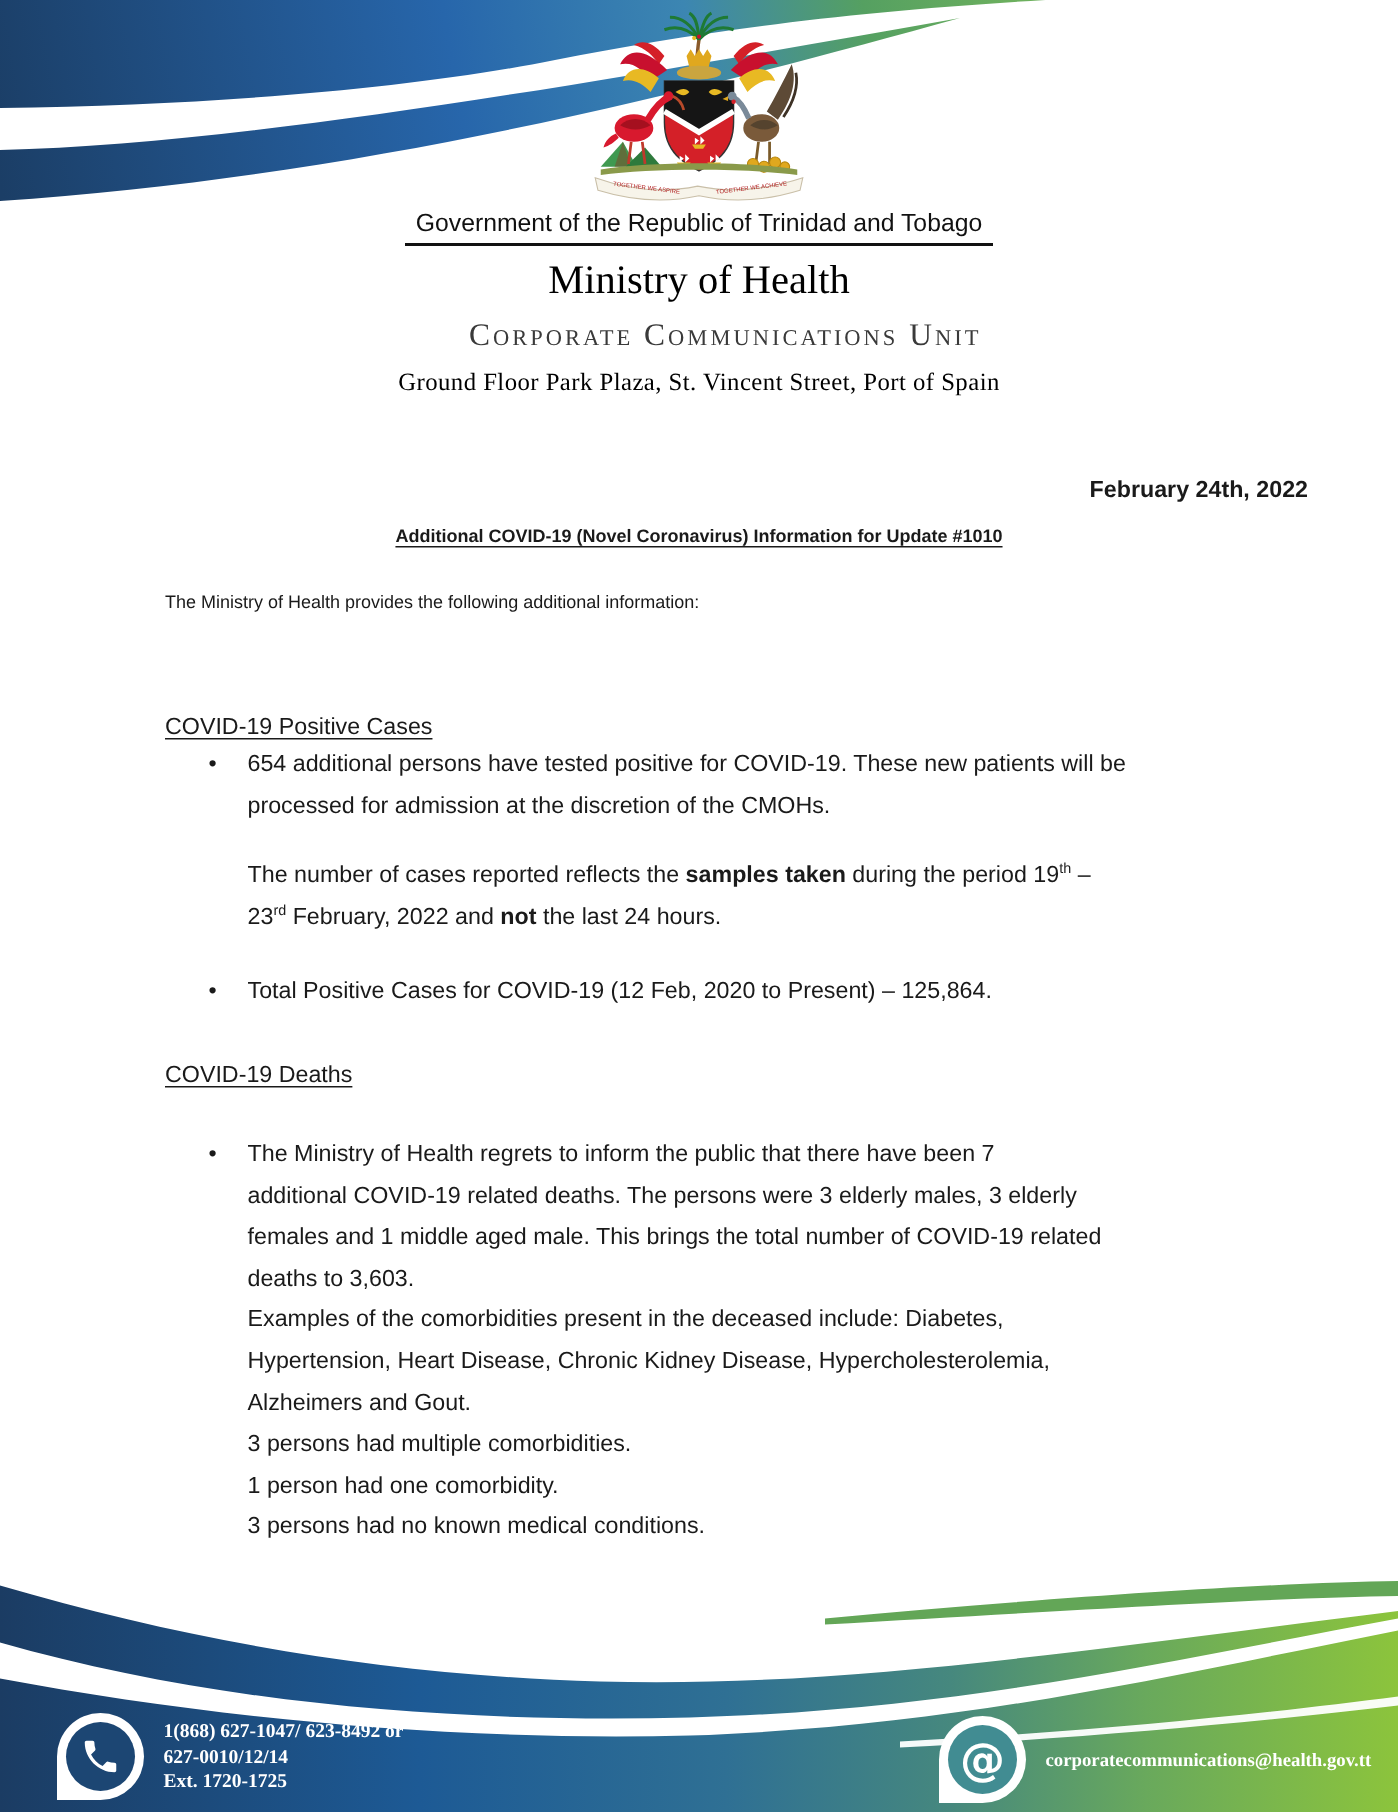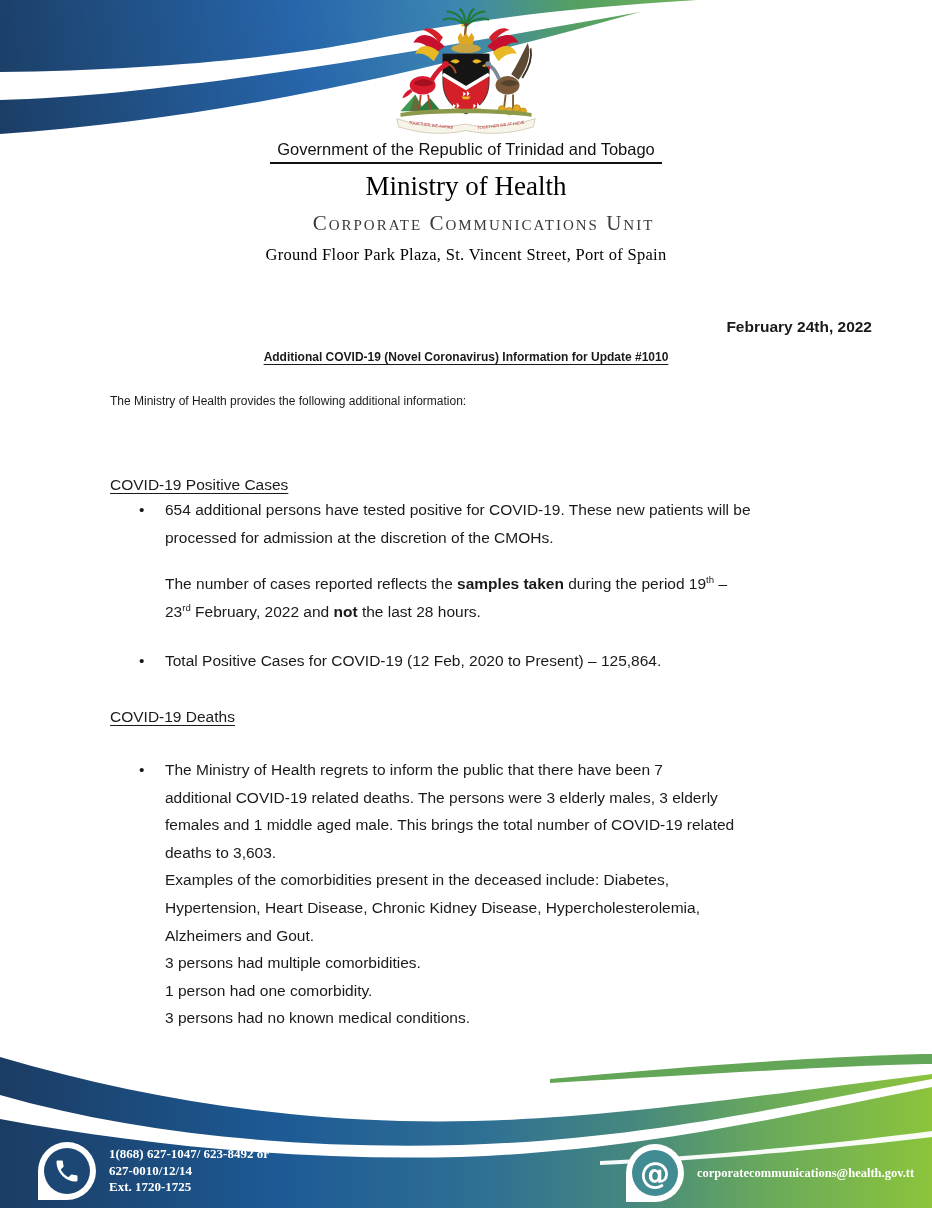"the last 28 hours." span { text: 28 -> 24 }
